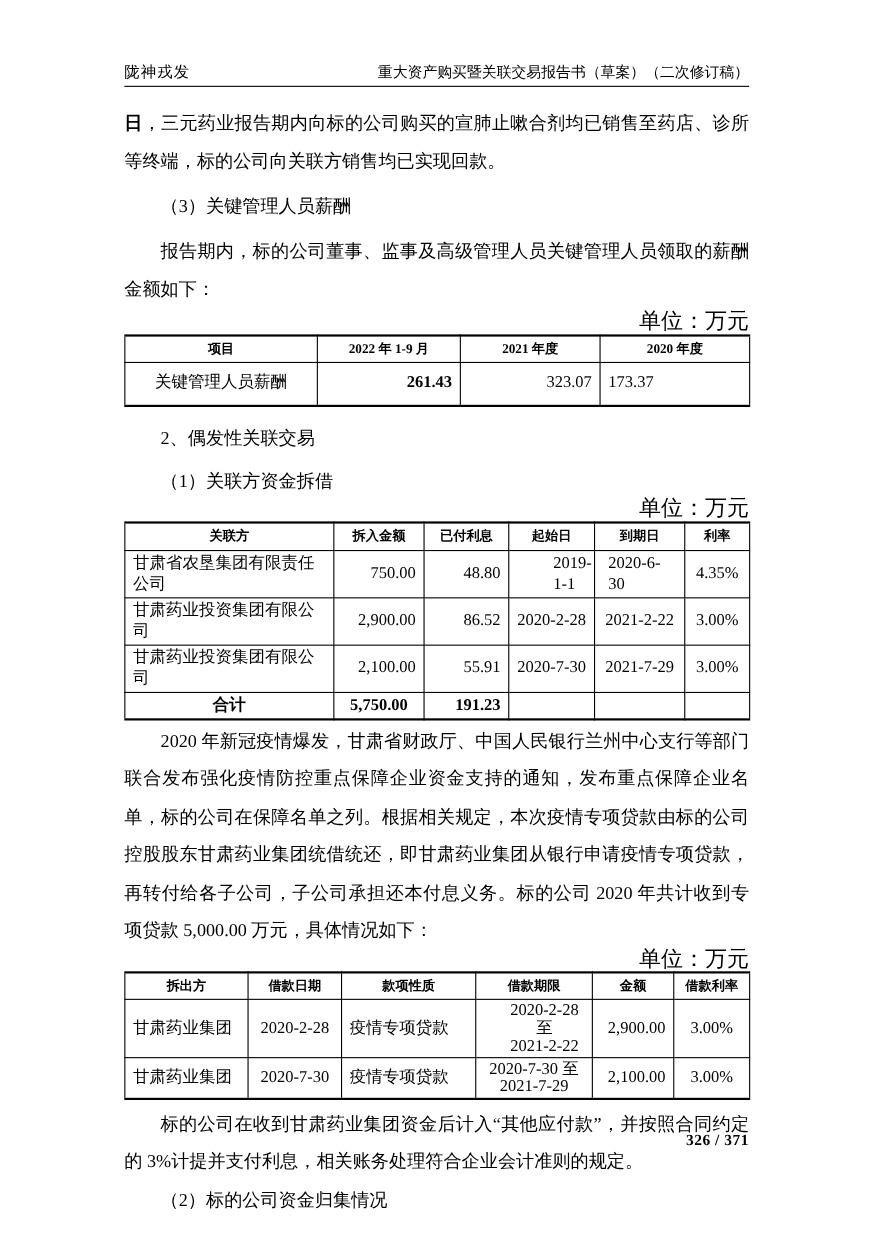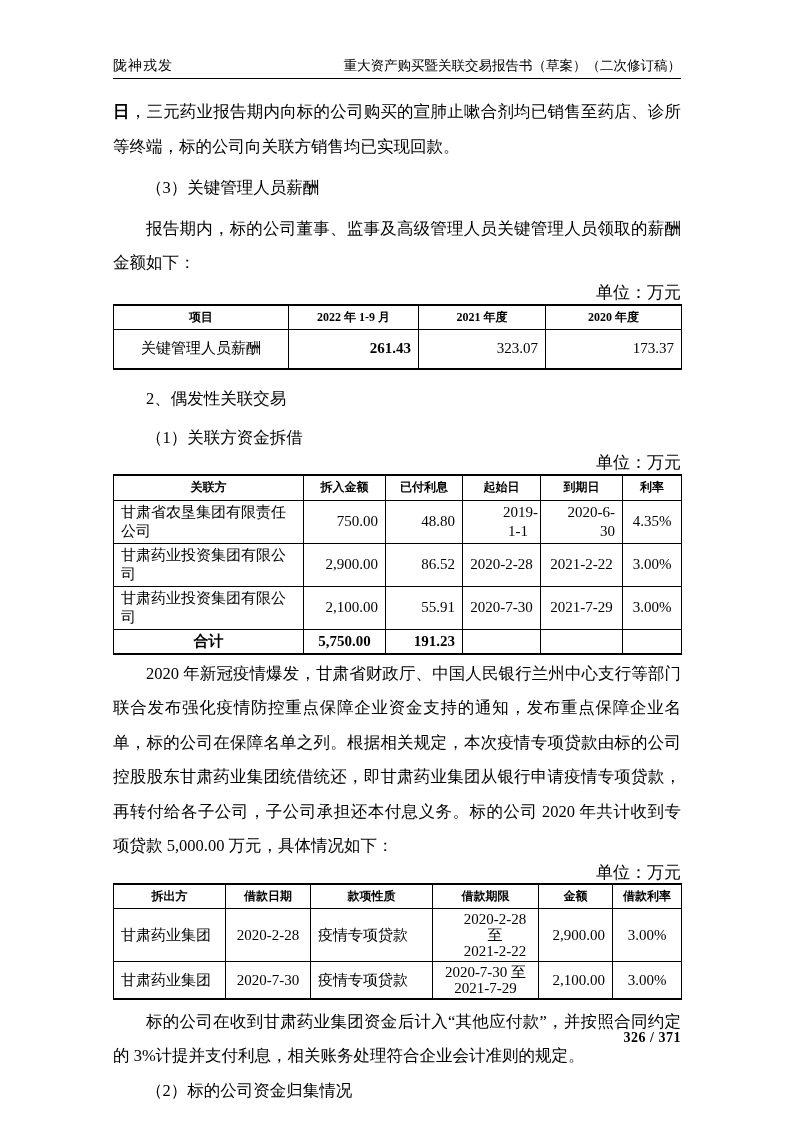"单位：万元" .unit { font-size: 17px -> 20px }
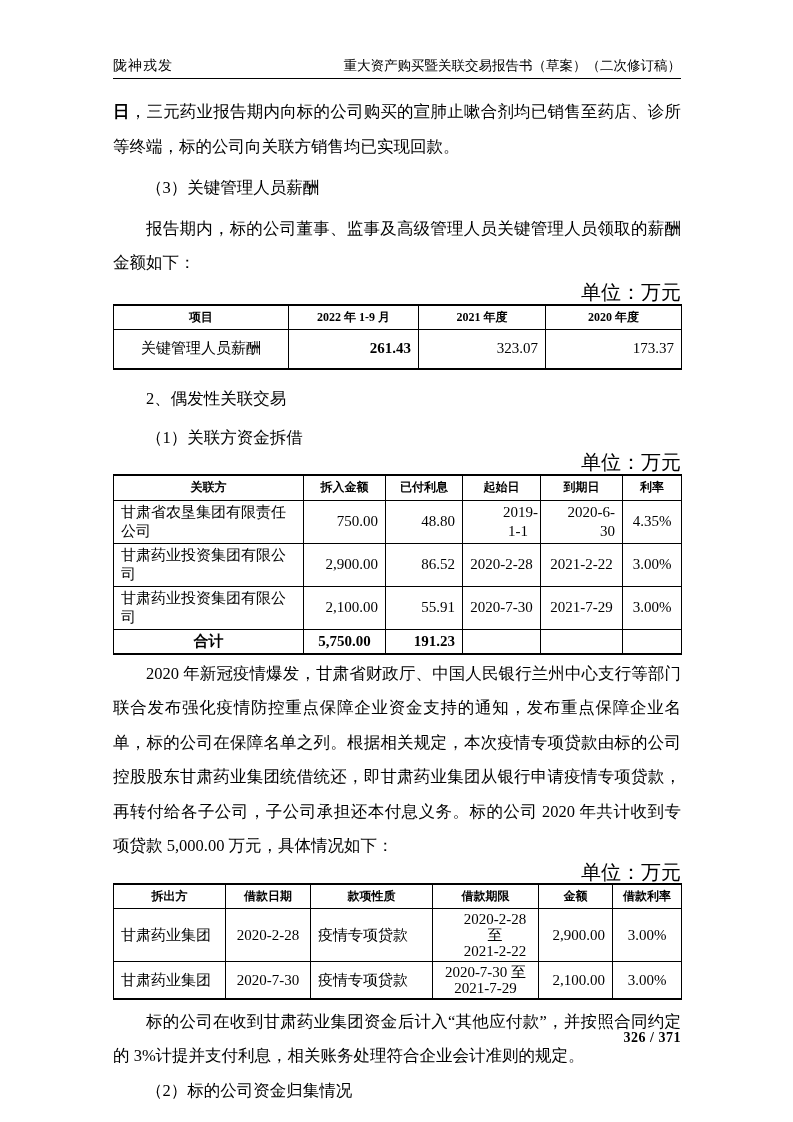"173.37" td { text-align: right -> left }
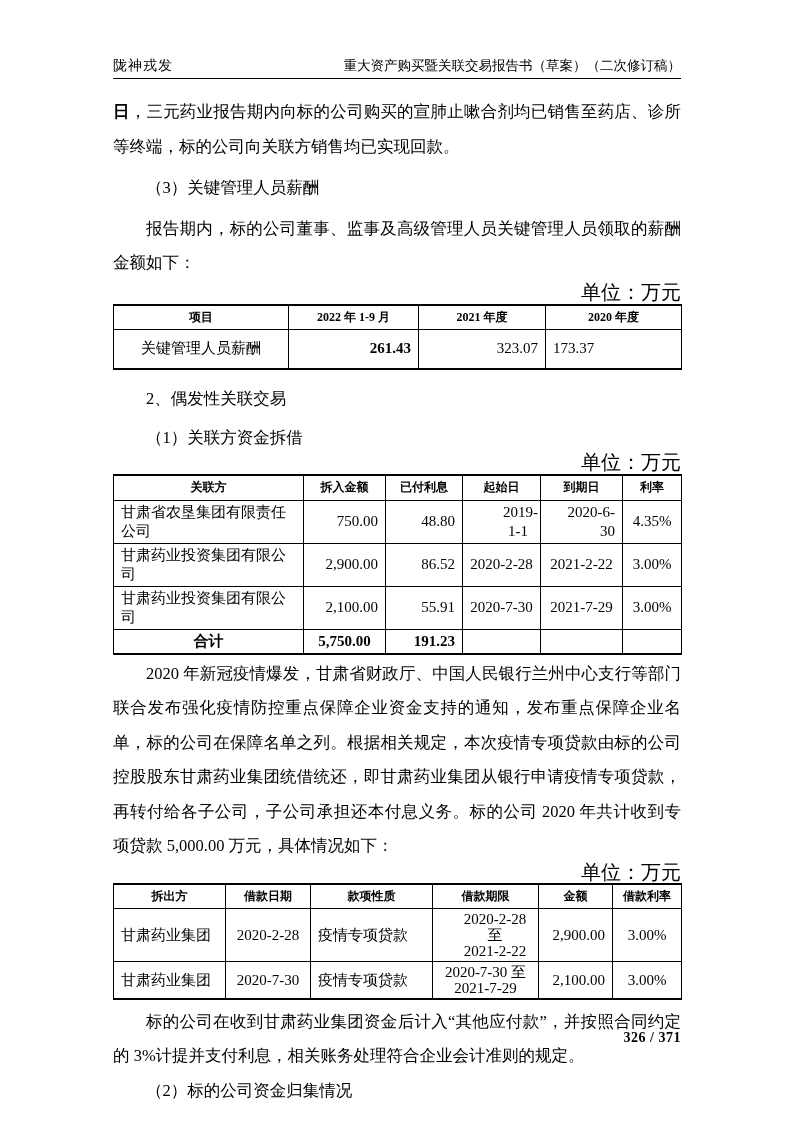"2019-1-1" td { text-align: center -> left }
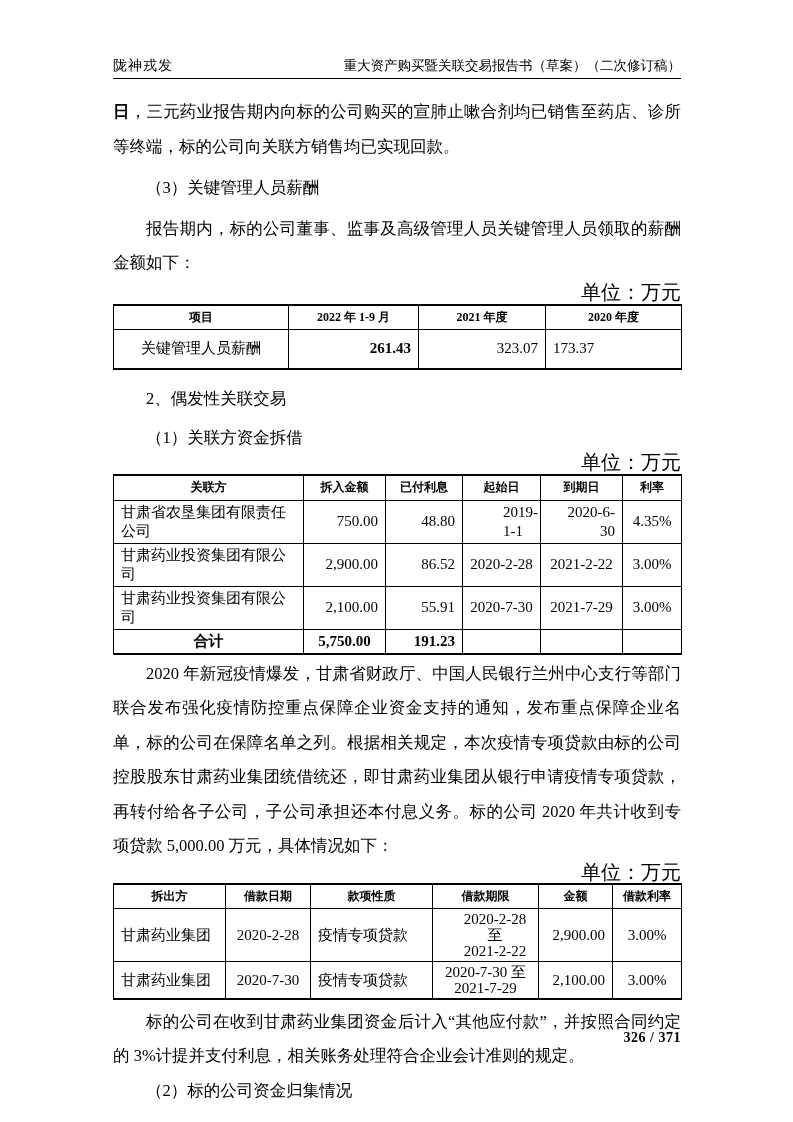"2020-6-30" td { text-align: right -> left }
